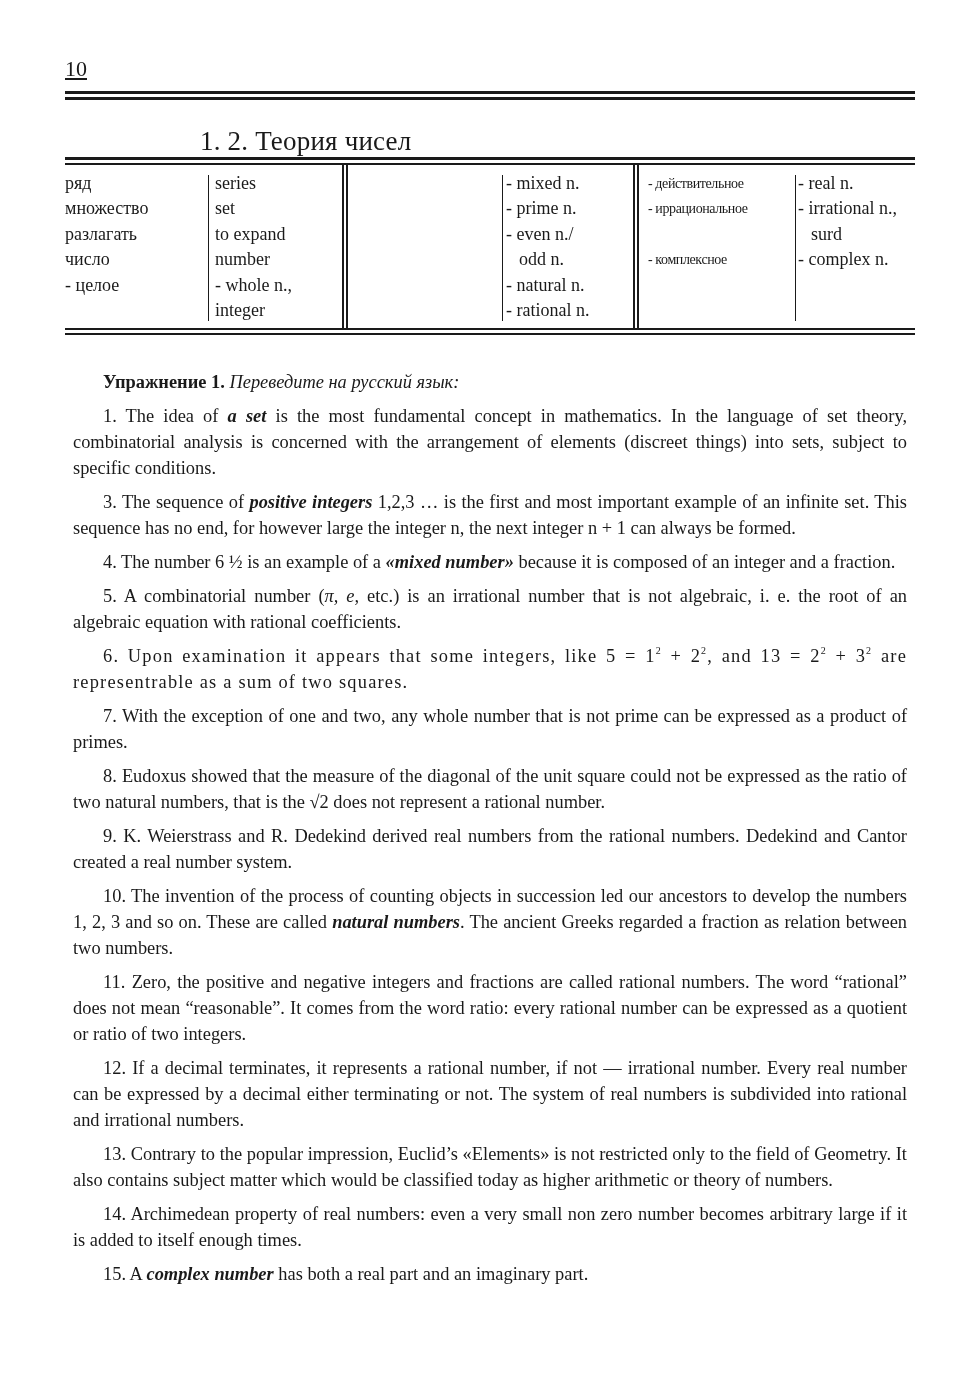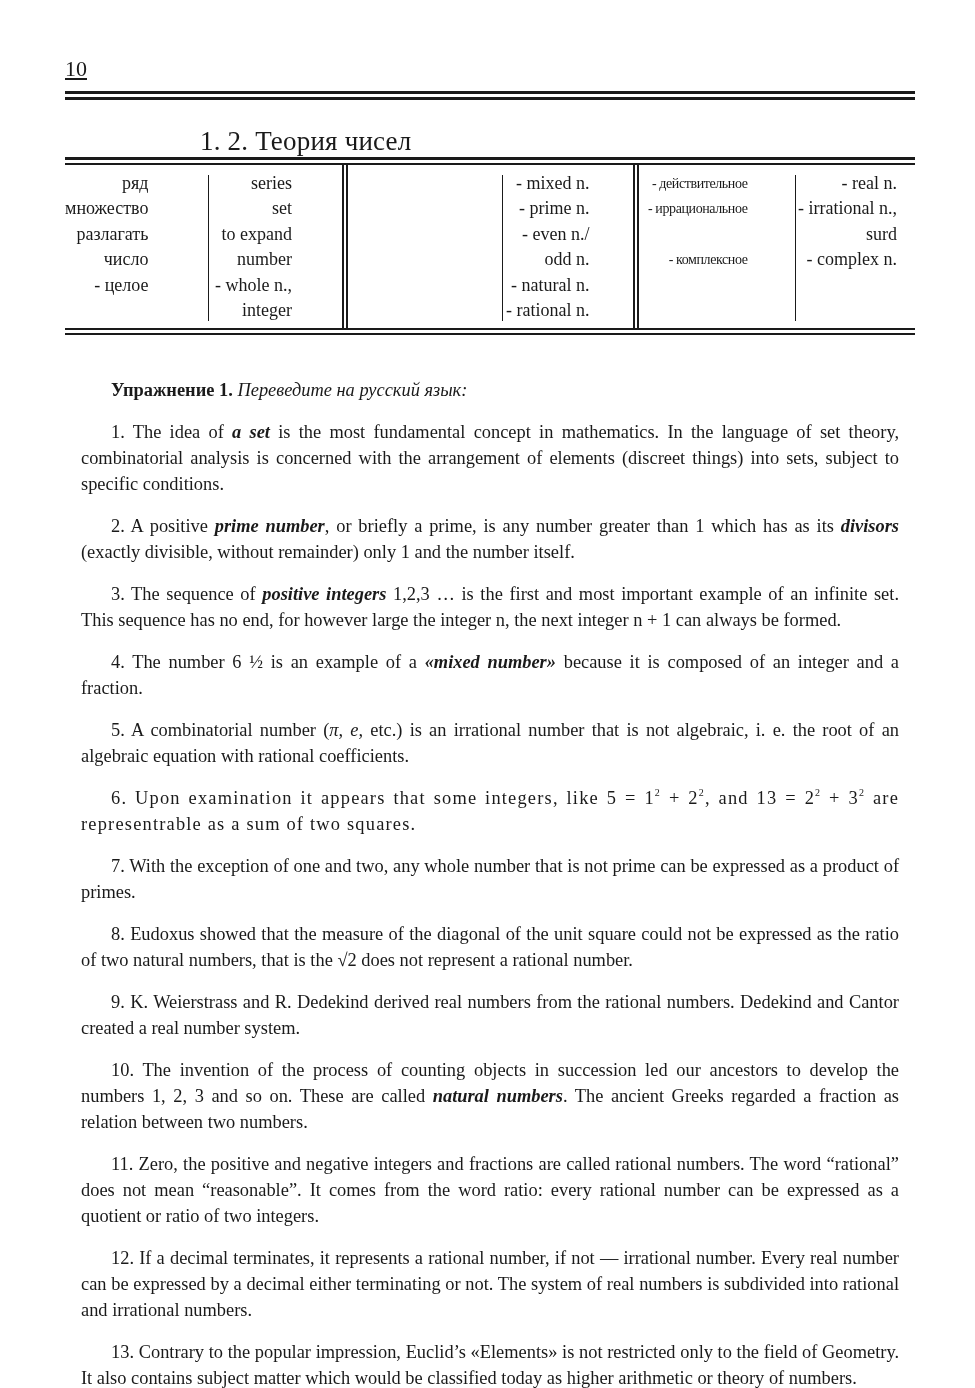"ряд" .col div { text-align: right -> none }
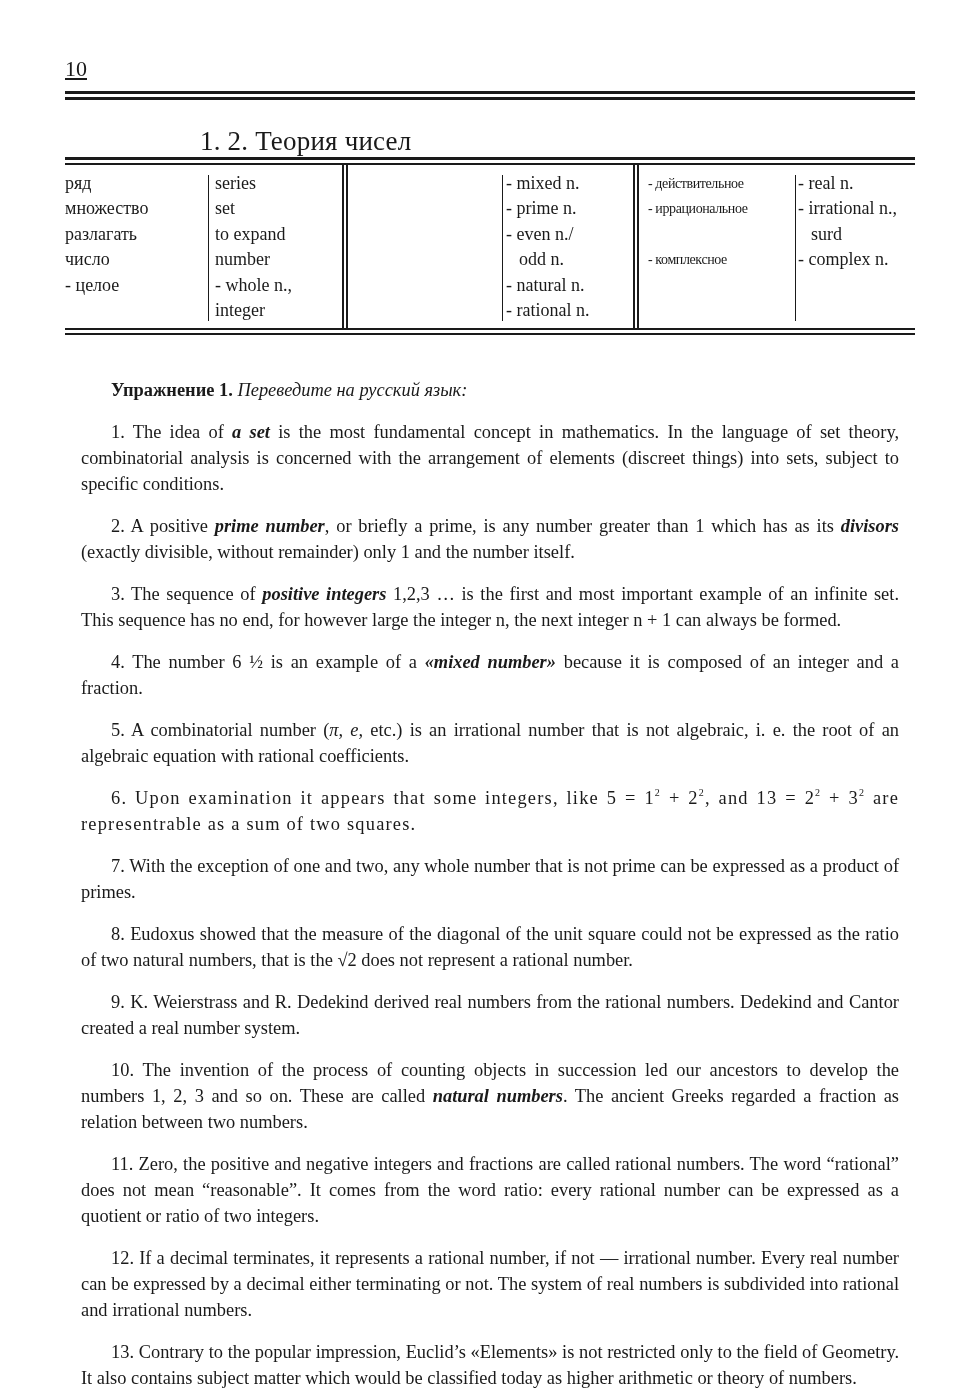"Упражнение 1. Переведите на русский" .exercise p { margin: 16px -> 8px }
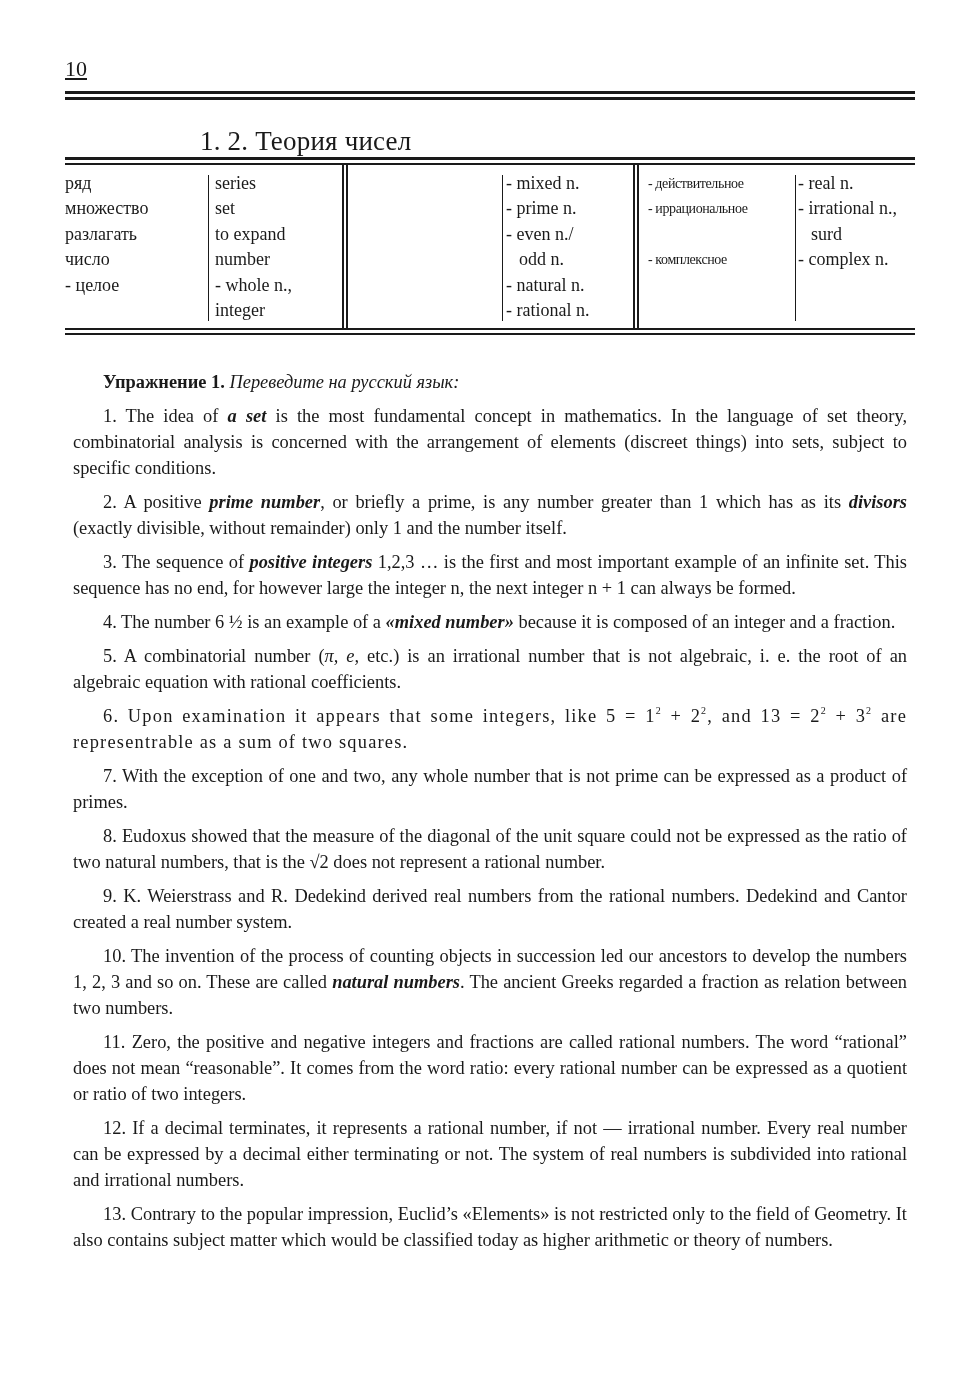"2. A positive prime number," p { html: <p><span>2.</span> <span>A positive </span><span>prime number</span><span>, or briefly a prime, is any number greater than 1 which has as its </span><span>divisors</span><span> (exactly divisible, without remainder) only 1 and the number itself.</span></p> -> none }
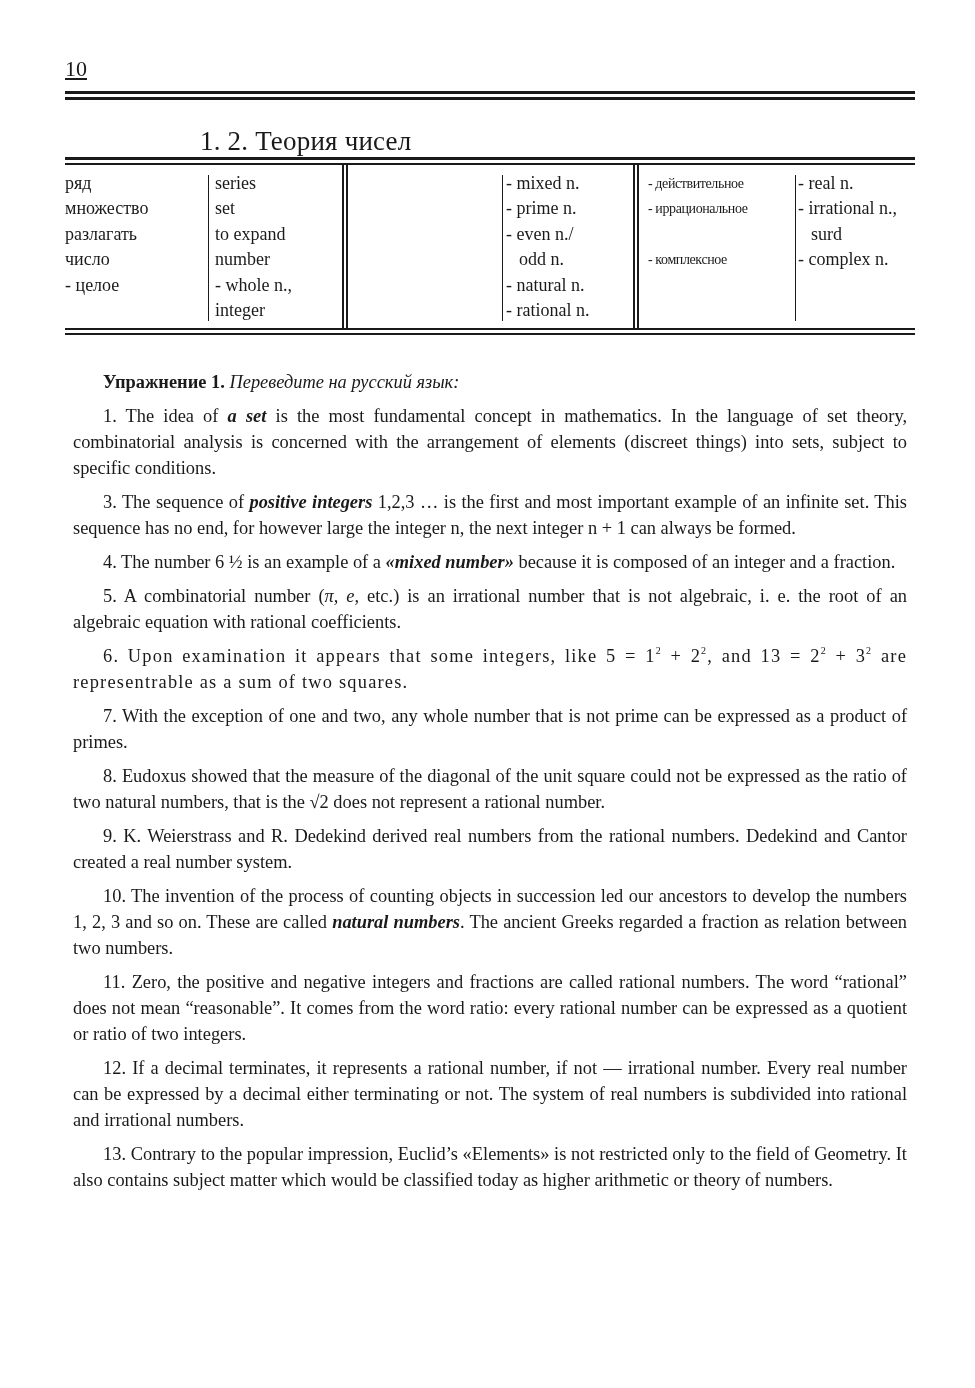"14. Archimedean property of real" p { html: none -> <p><span>14.</span> <span>Archimedean property of real numbers: even a very small non zero number becomes arbitrary large if it is added to itself enough times.</span></p> }
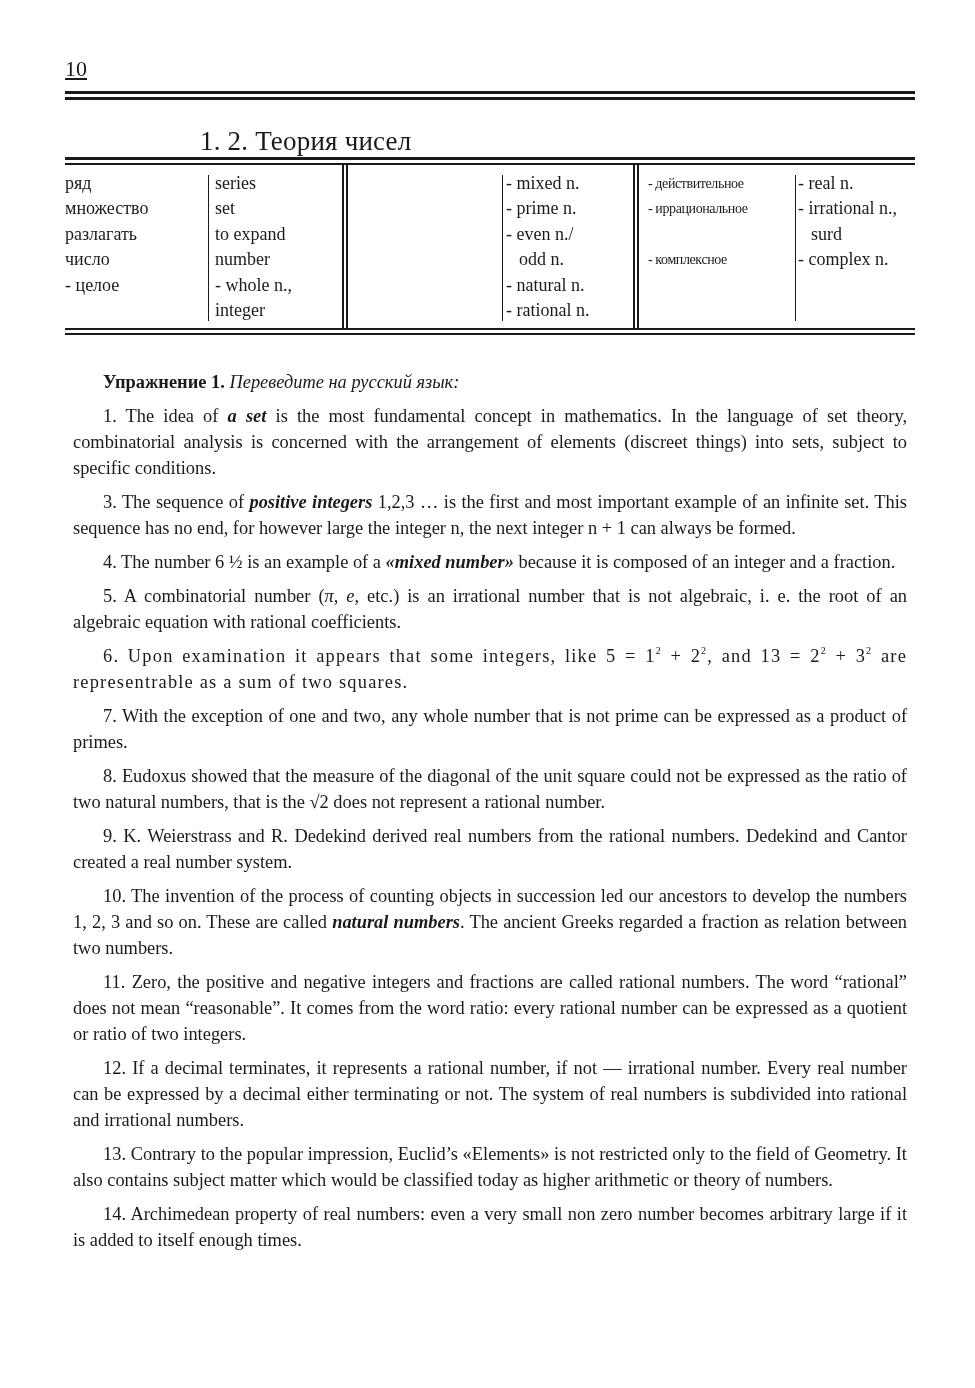"15. A complex number has" p { html: none -> <p><span>15.</span> <span>A </span><span>complex number</span><span> has both a real part and an imaginary part.</span></p> }
